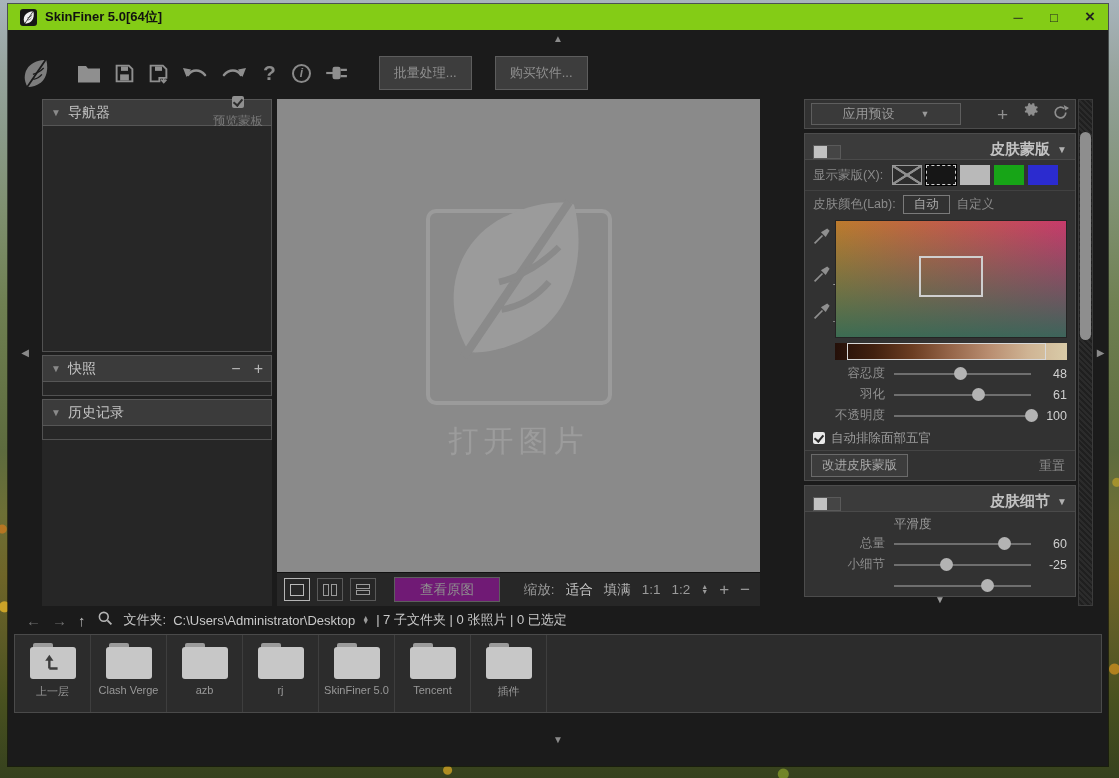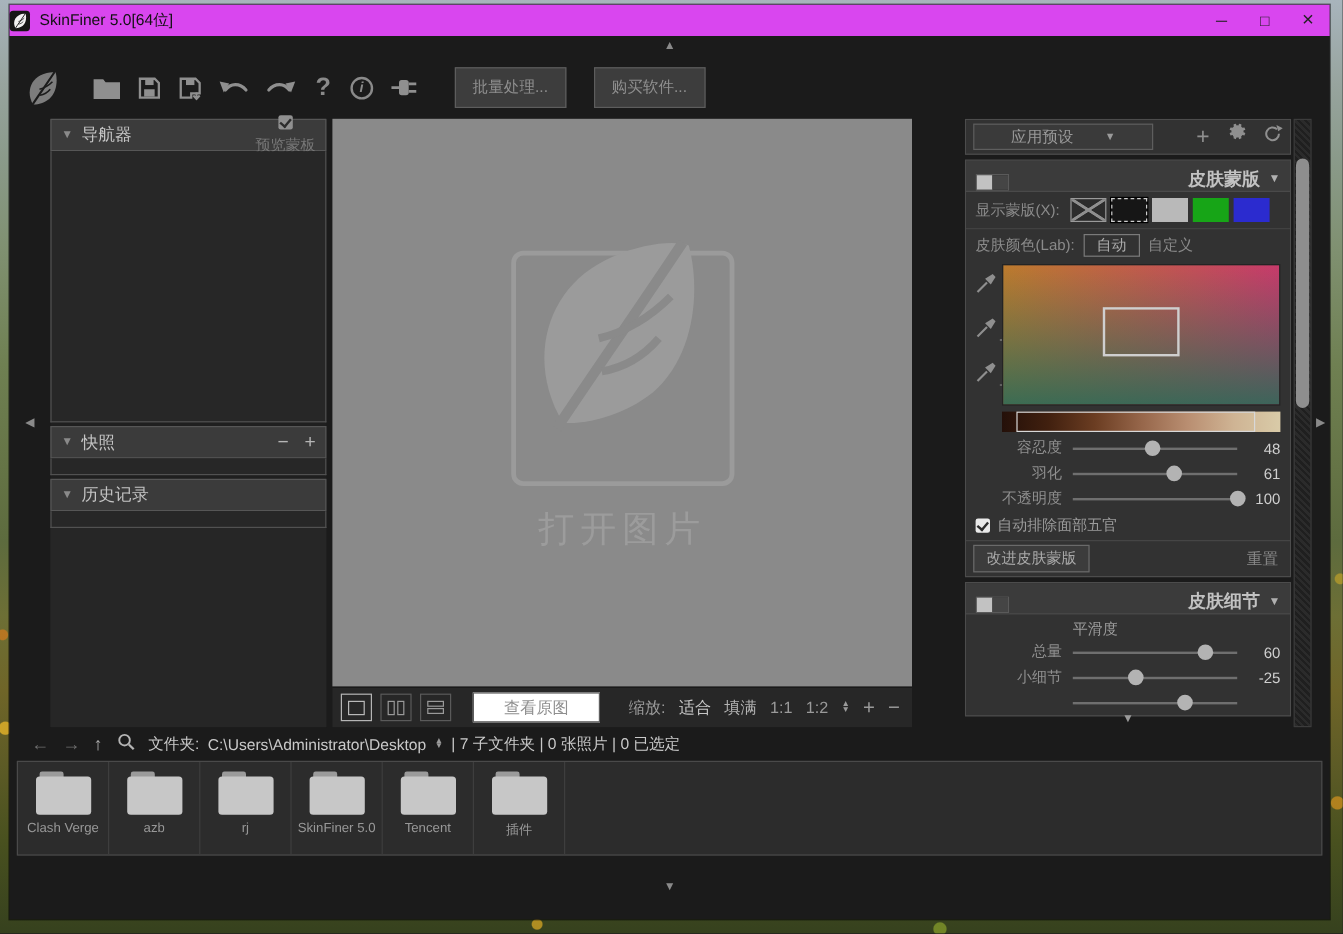"SkinFiner 5.0[64位]" .titlebar { background: #d946ef -> #84cc16; font-weight: none -> bold; padding-left: none -> 12px }
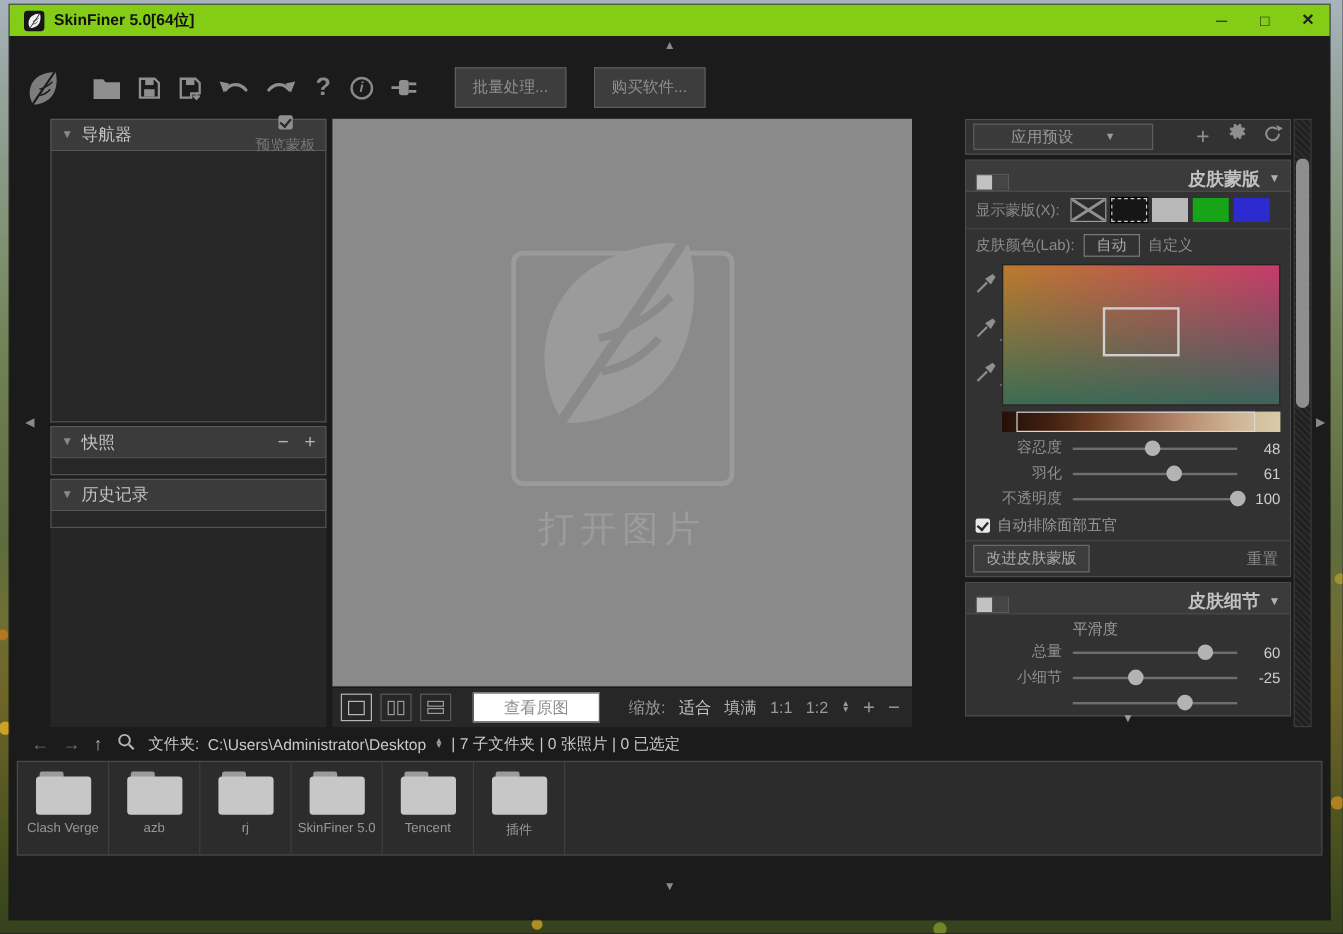"查看原图" .origbtn { background: #ffffff -> #701a75 }
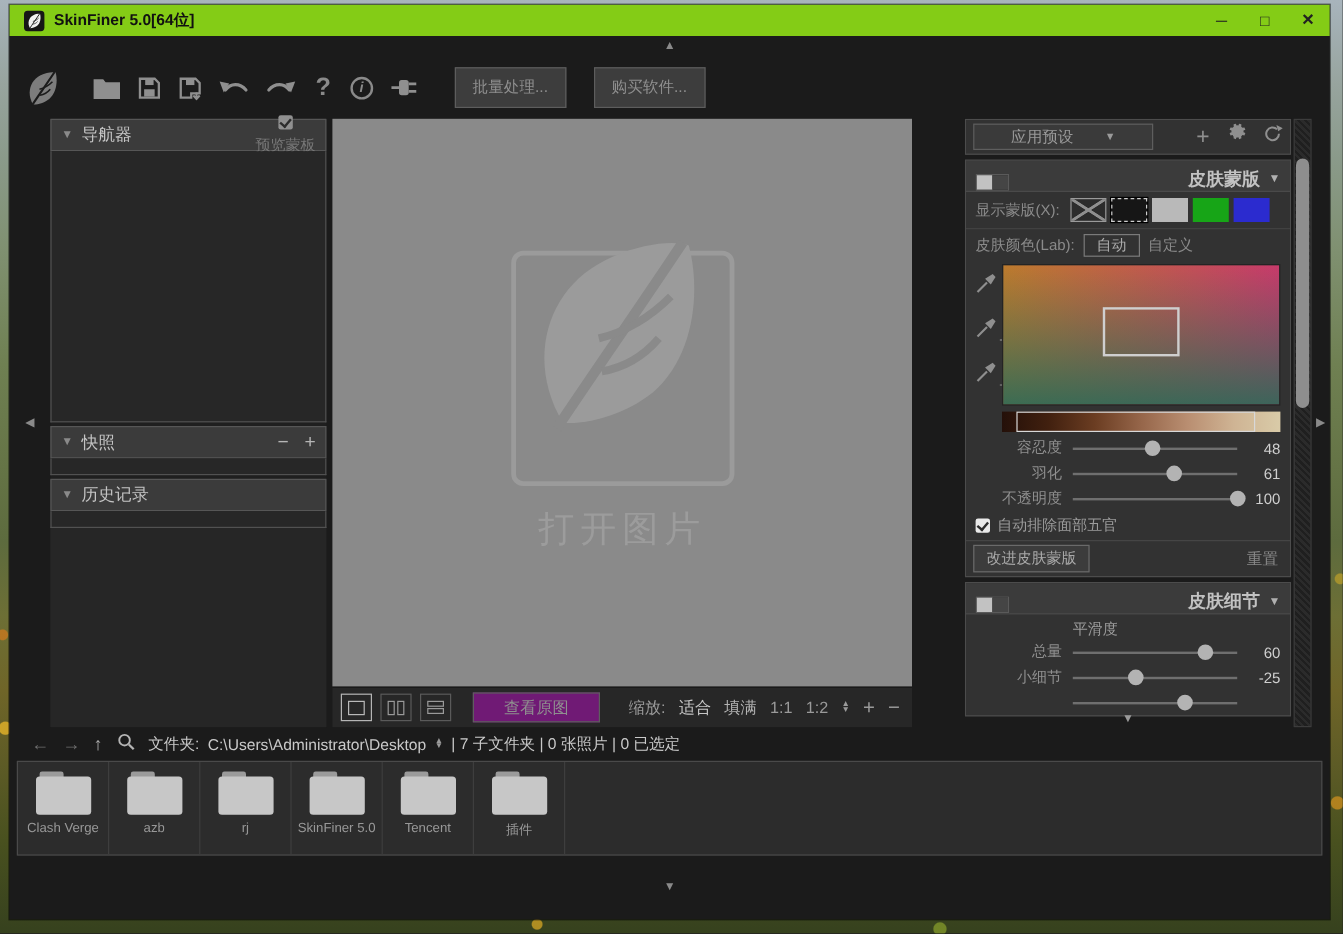"上一层" div.fcell { html: none -> <div> <span> <span></span> <span></span> <span> <svg> <path></path> <polygon></polygon> </svg> </span> </span> <span>上一层</span> </div> }
